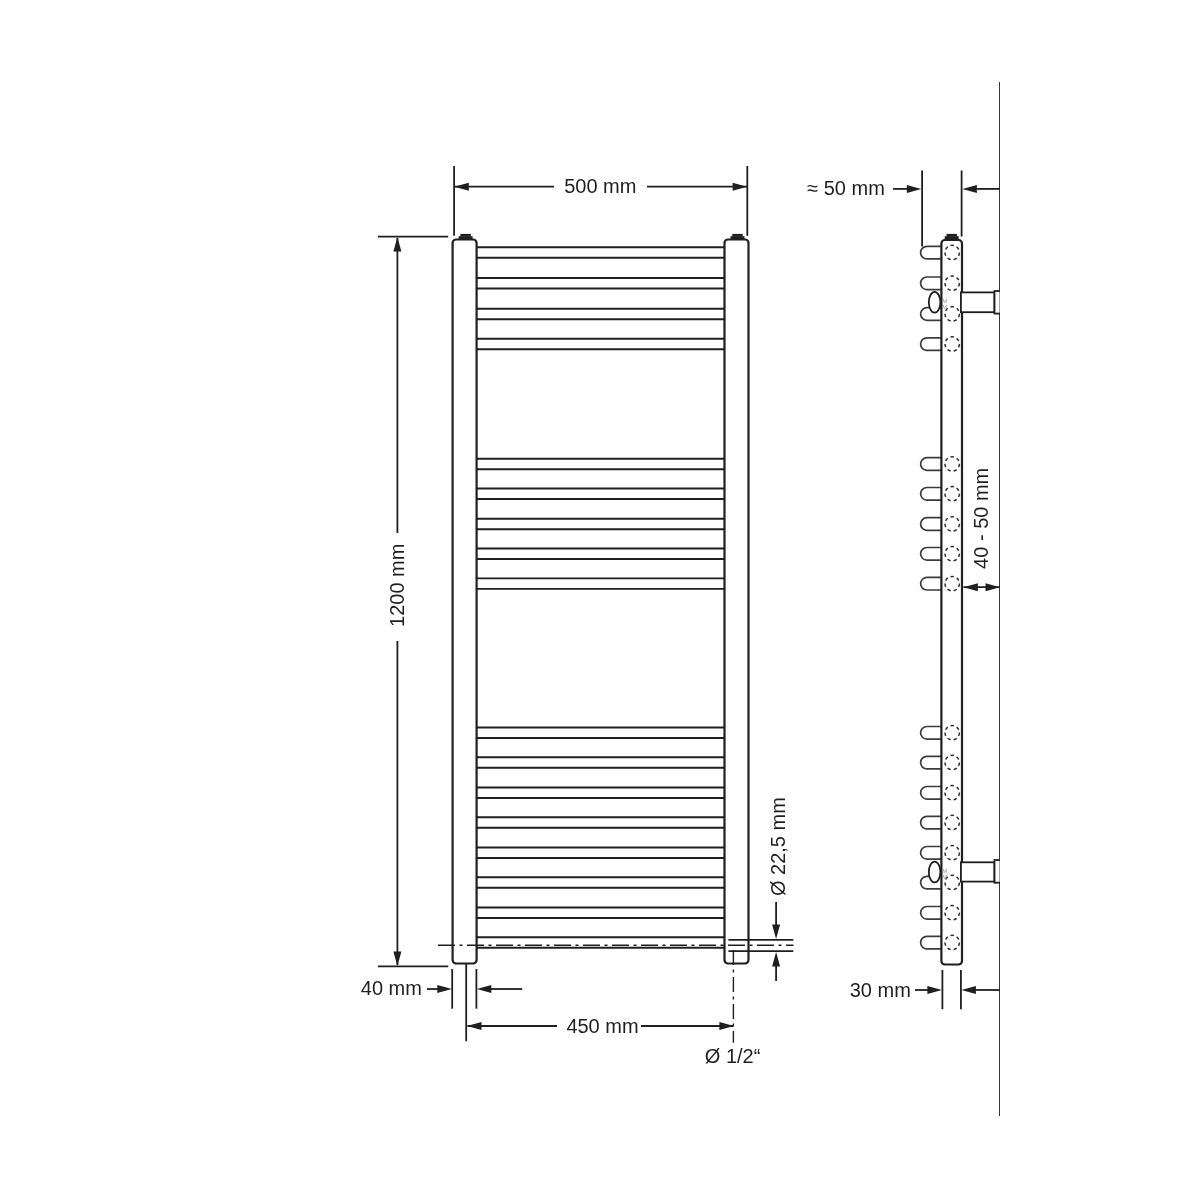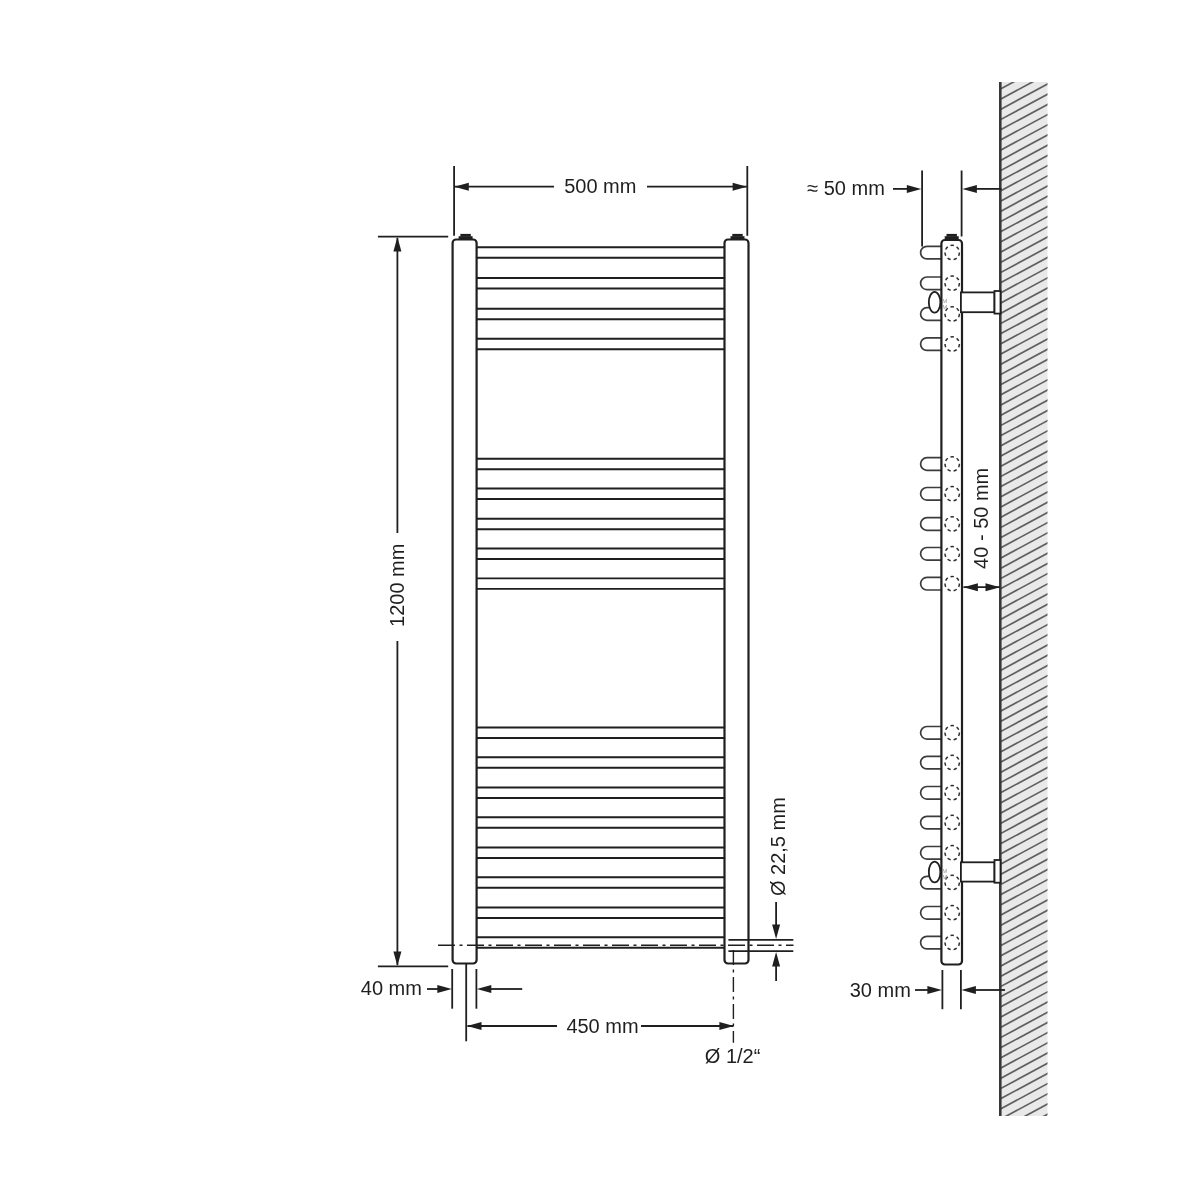"500 mm" #page { width: 1200px -> 1000px }
